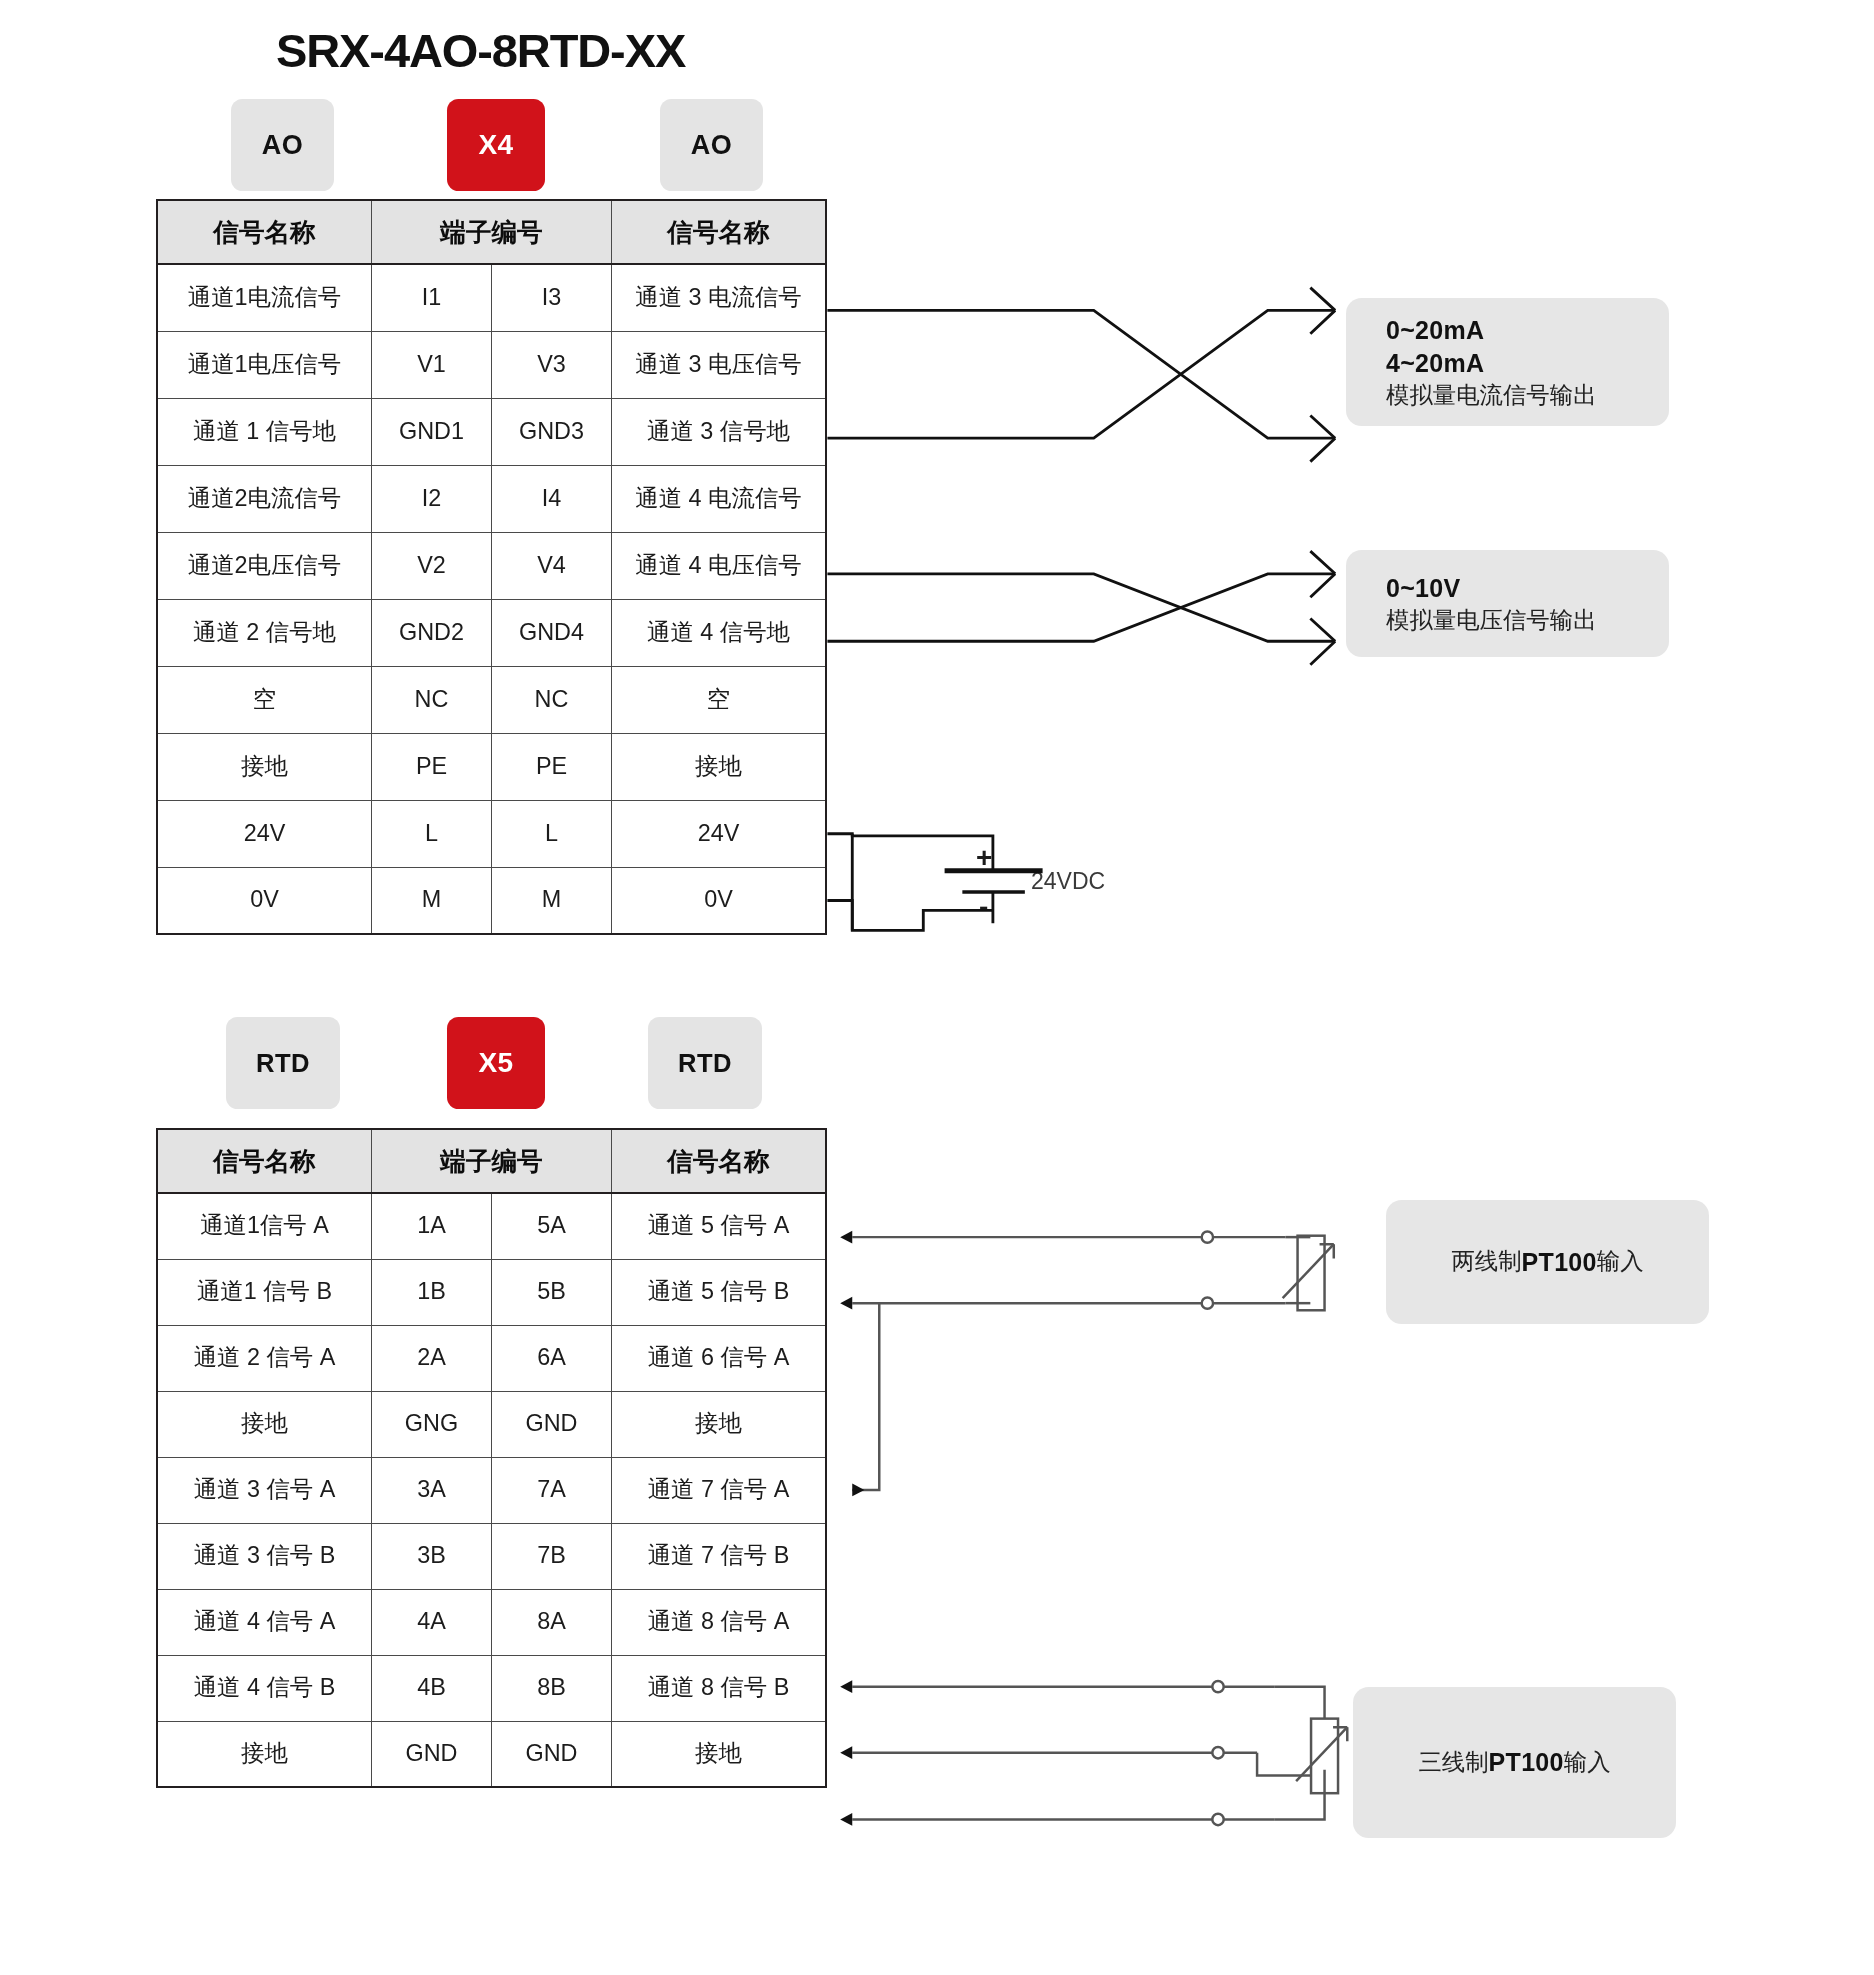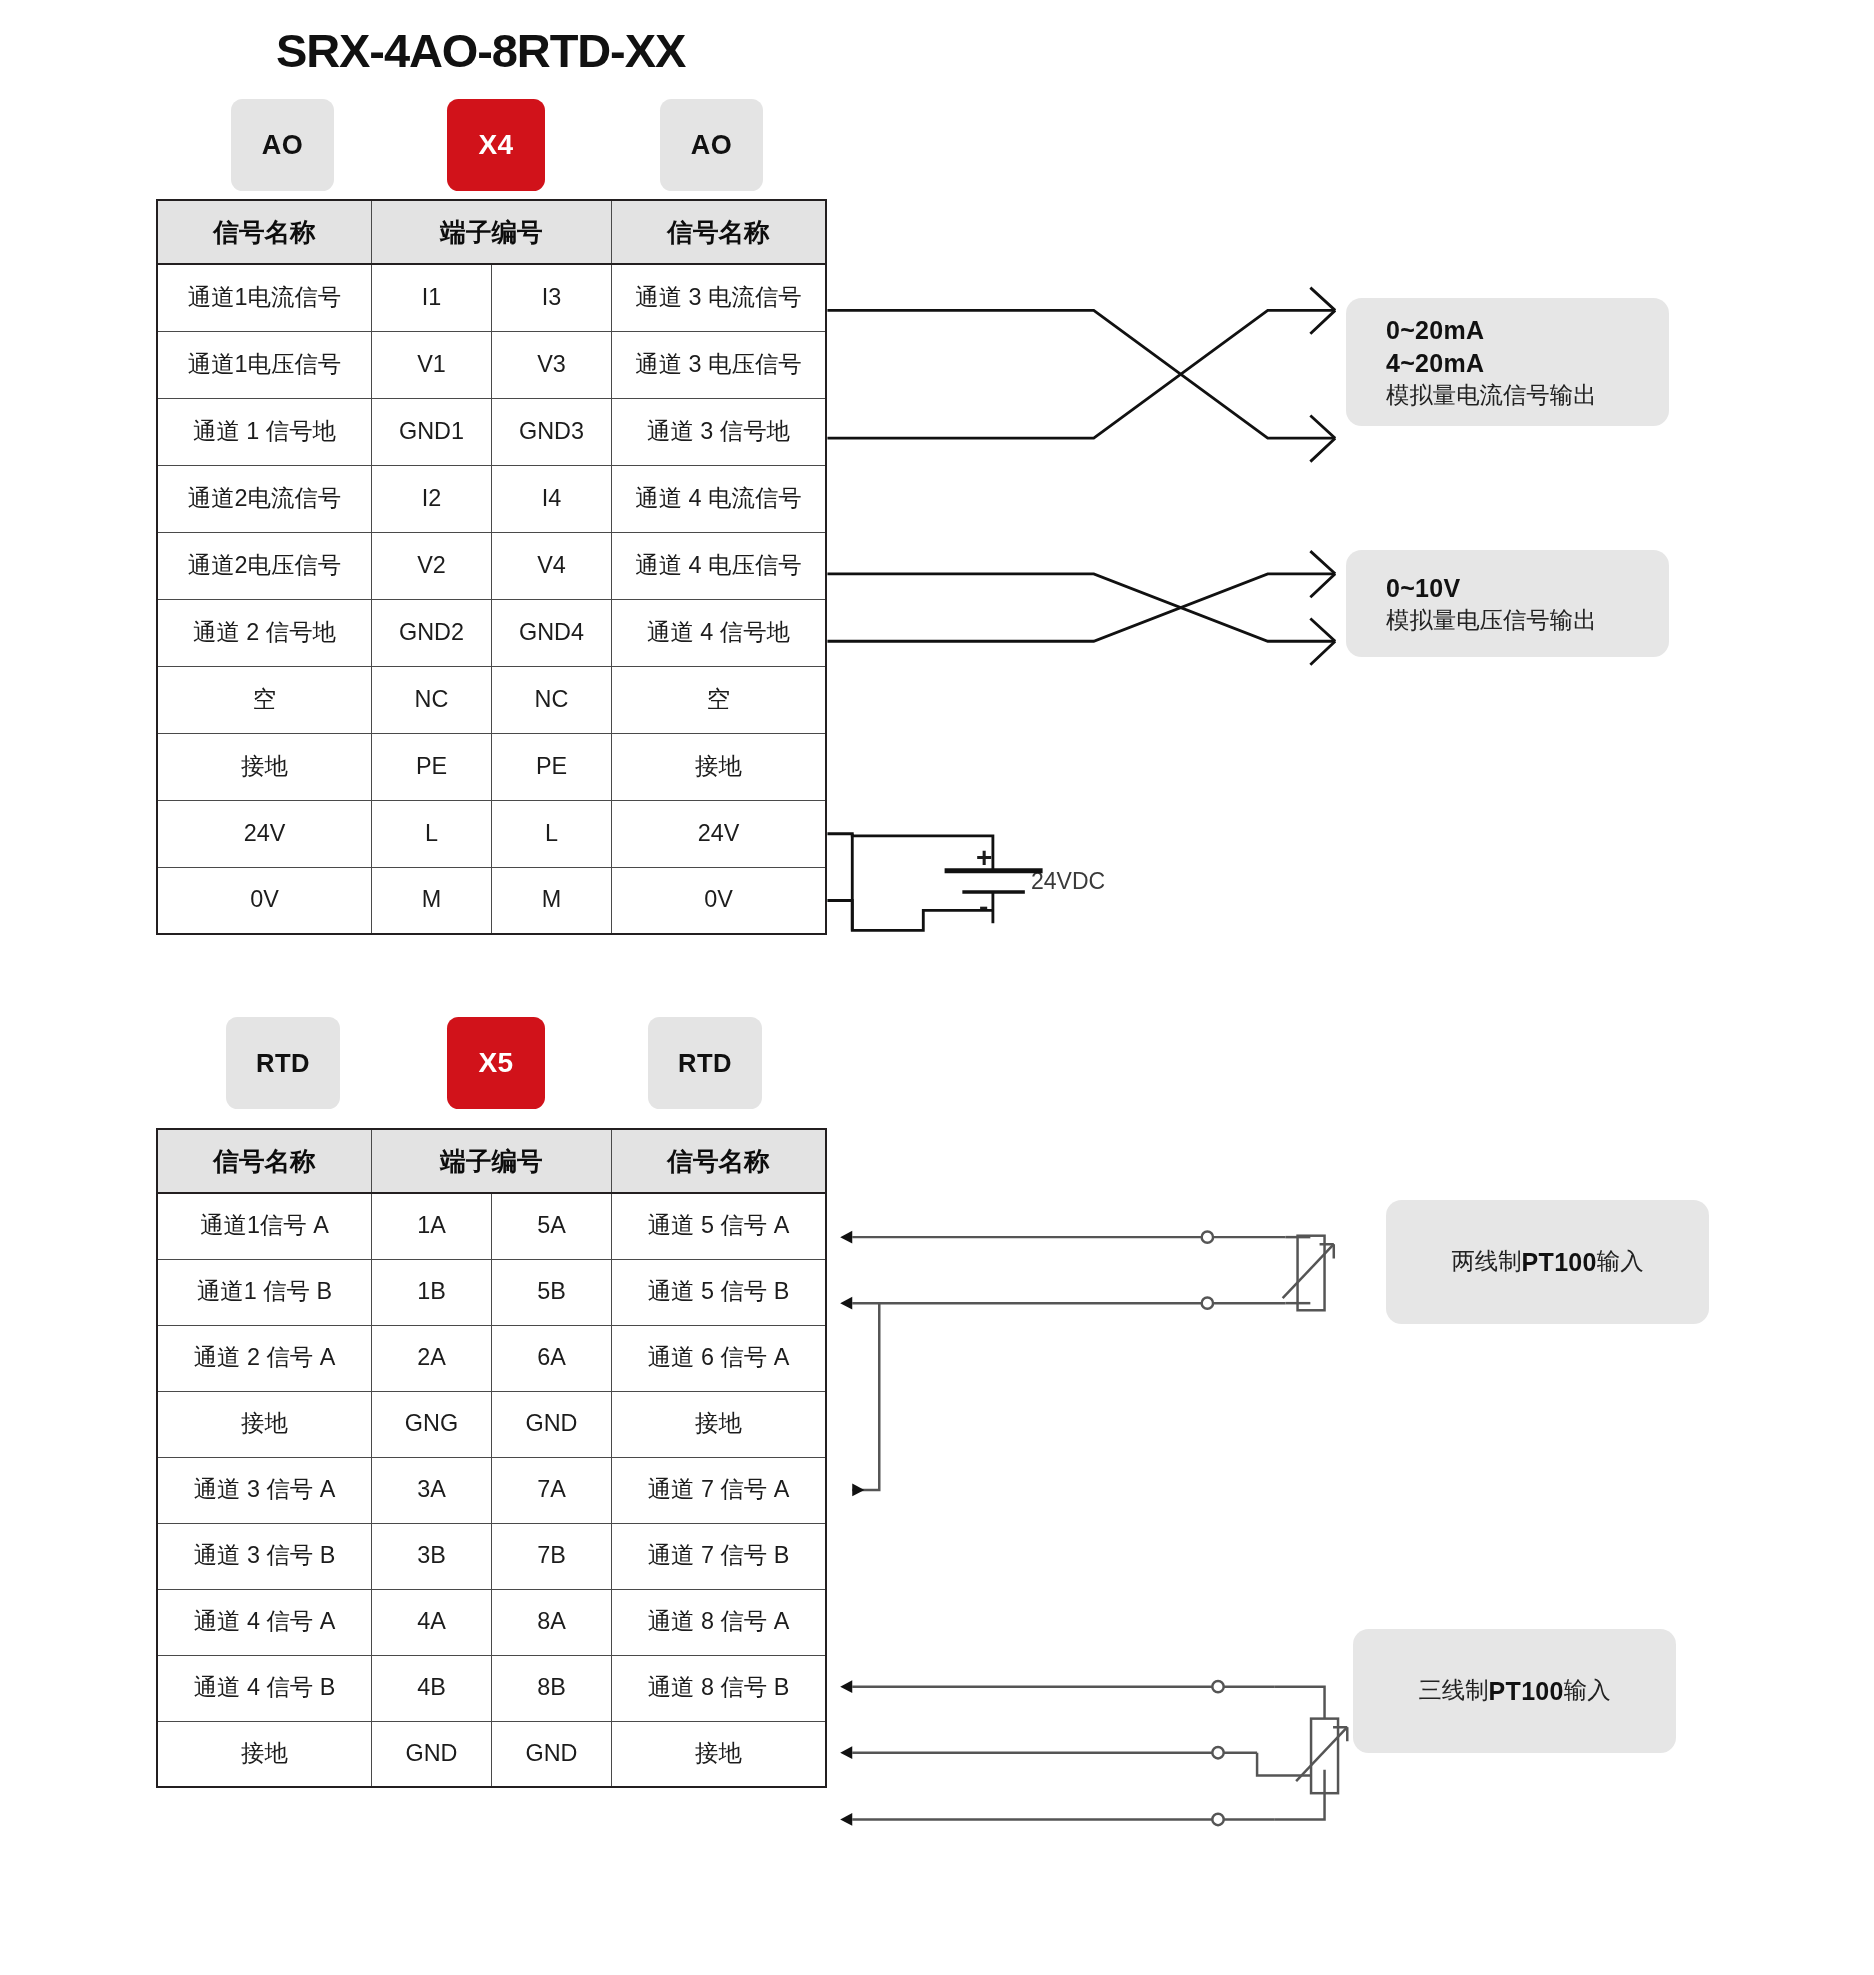"三线制" div.callout { height: 124px -> 151px; top: 1629px -> 1687px }
